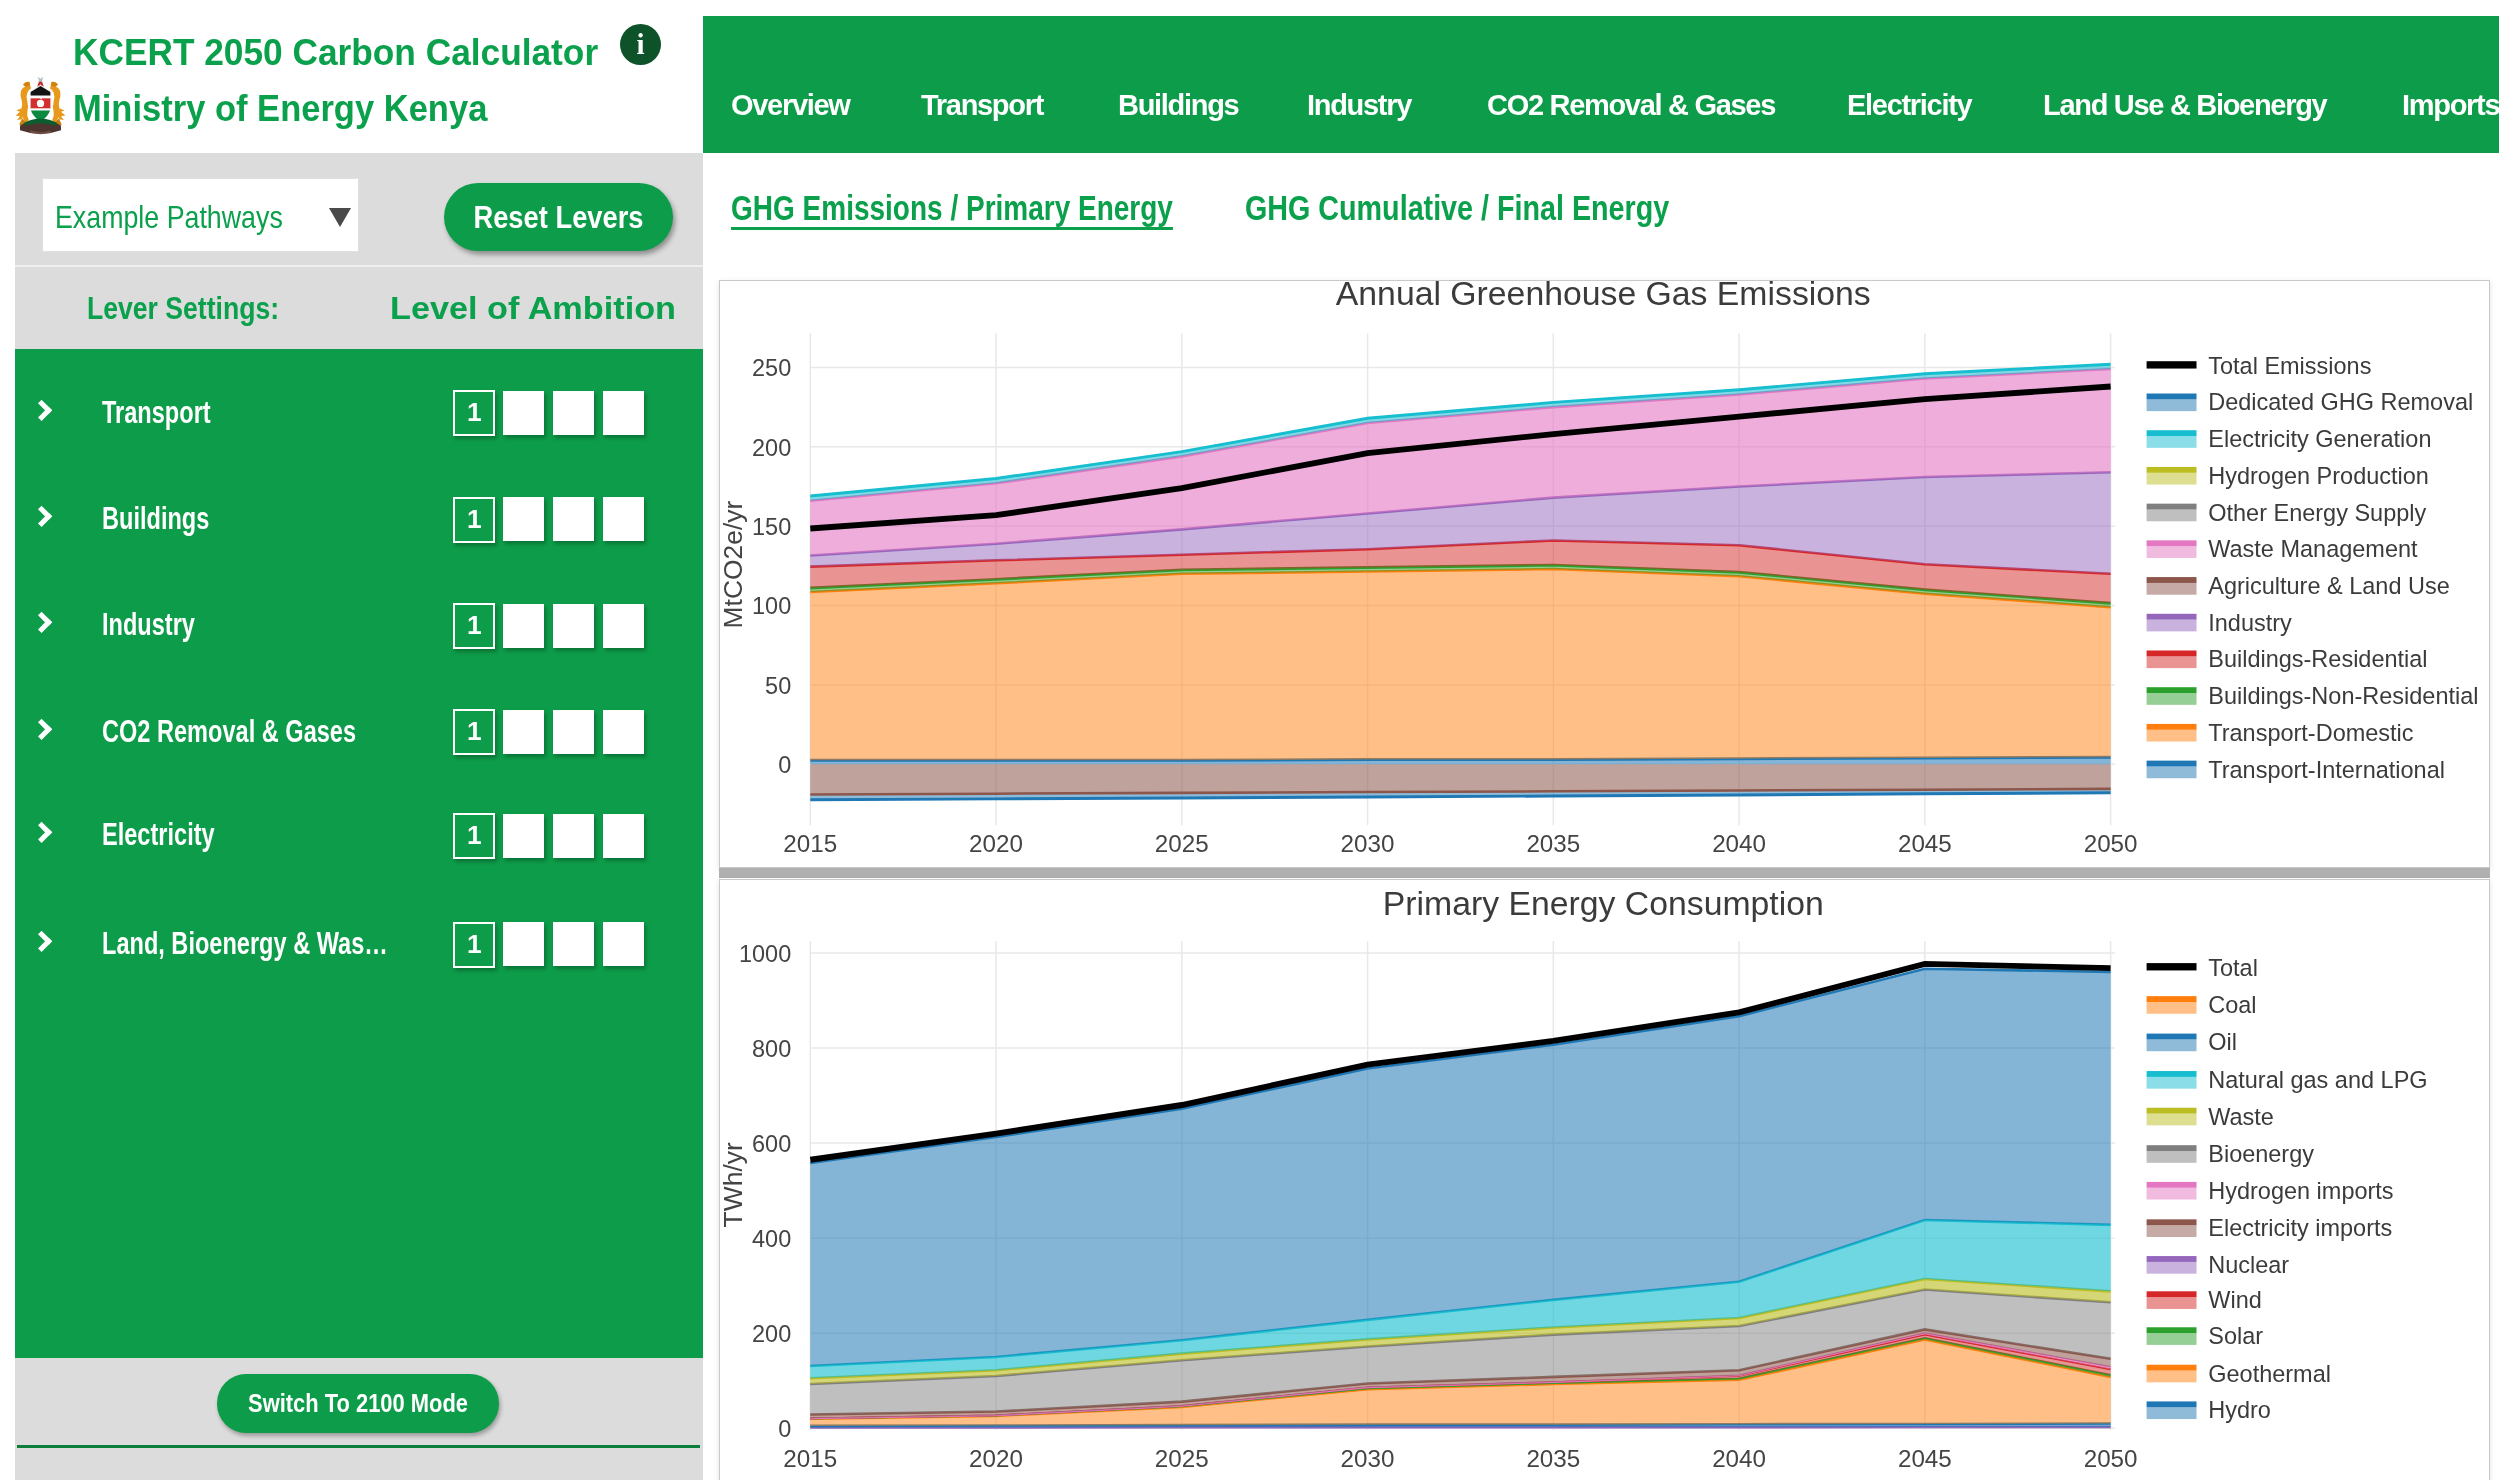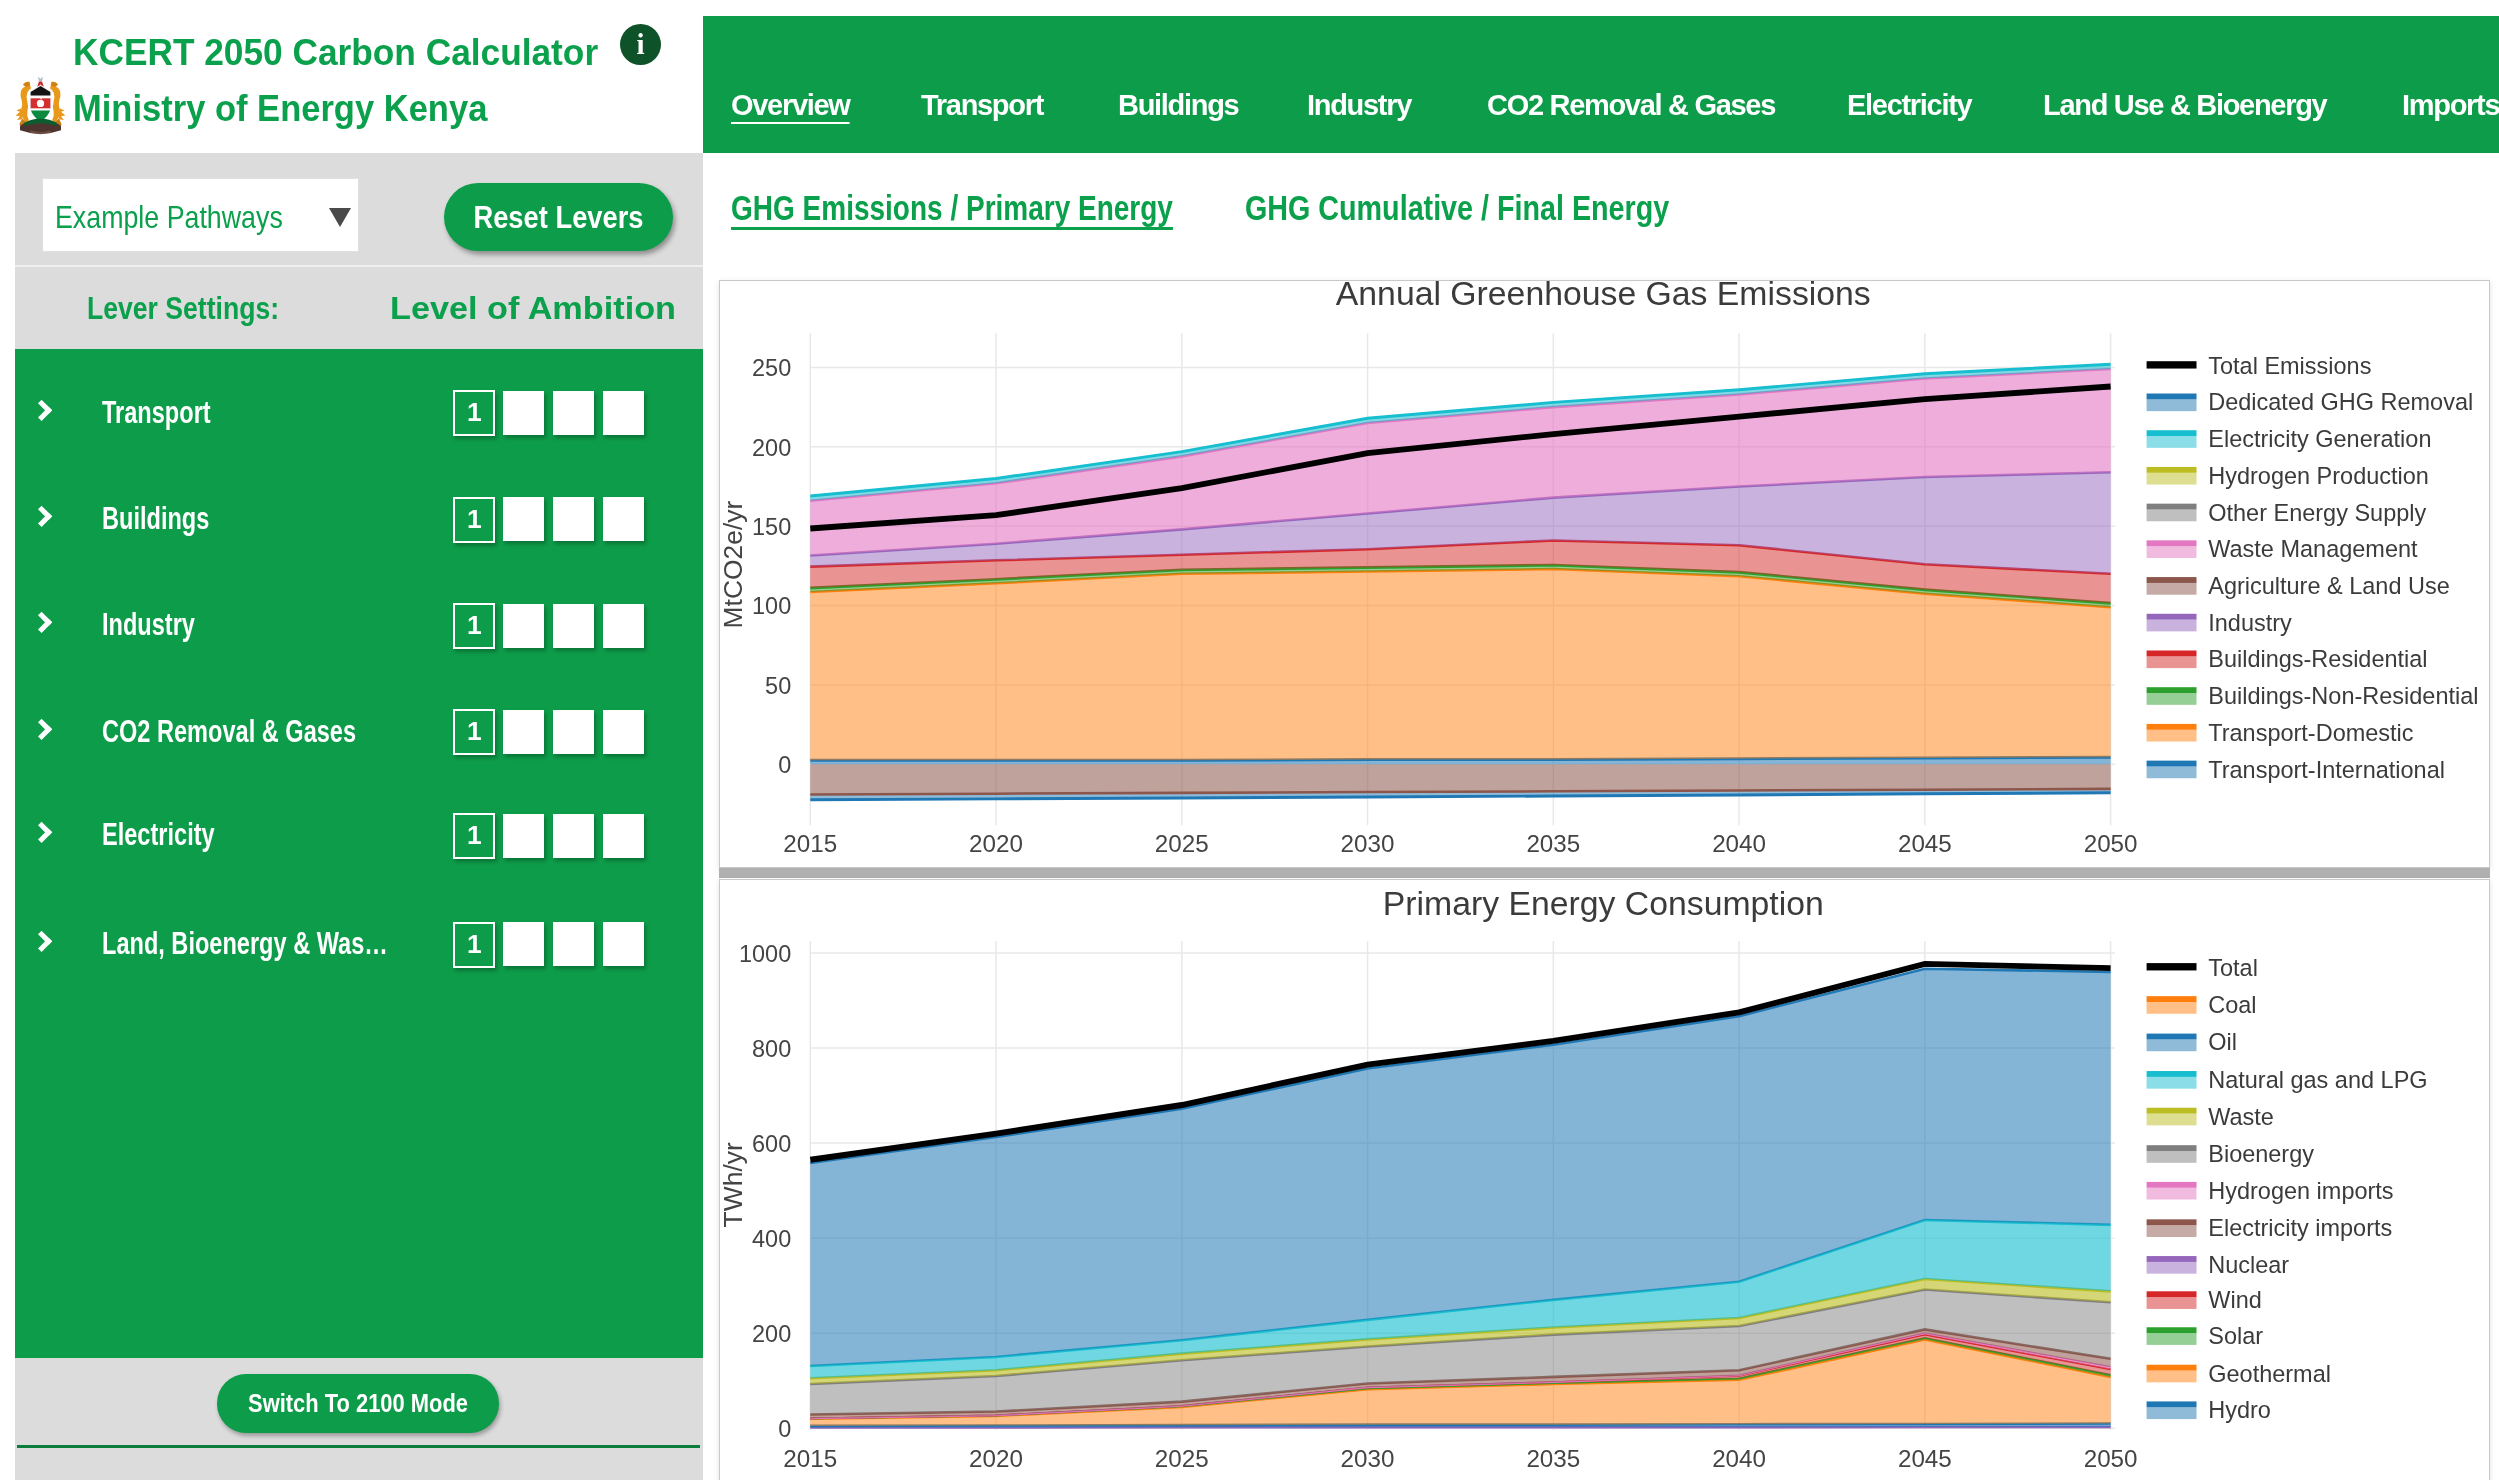"Overview" div.abs { text-decoration: underline -> none }
